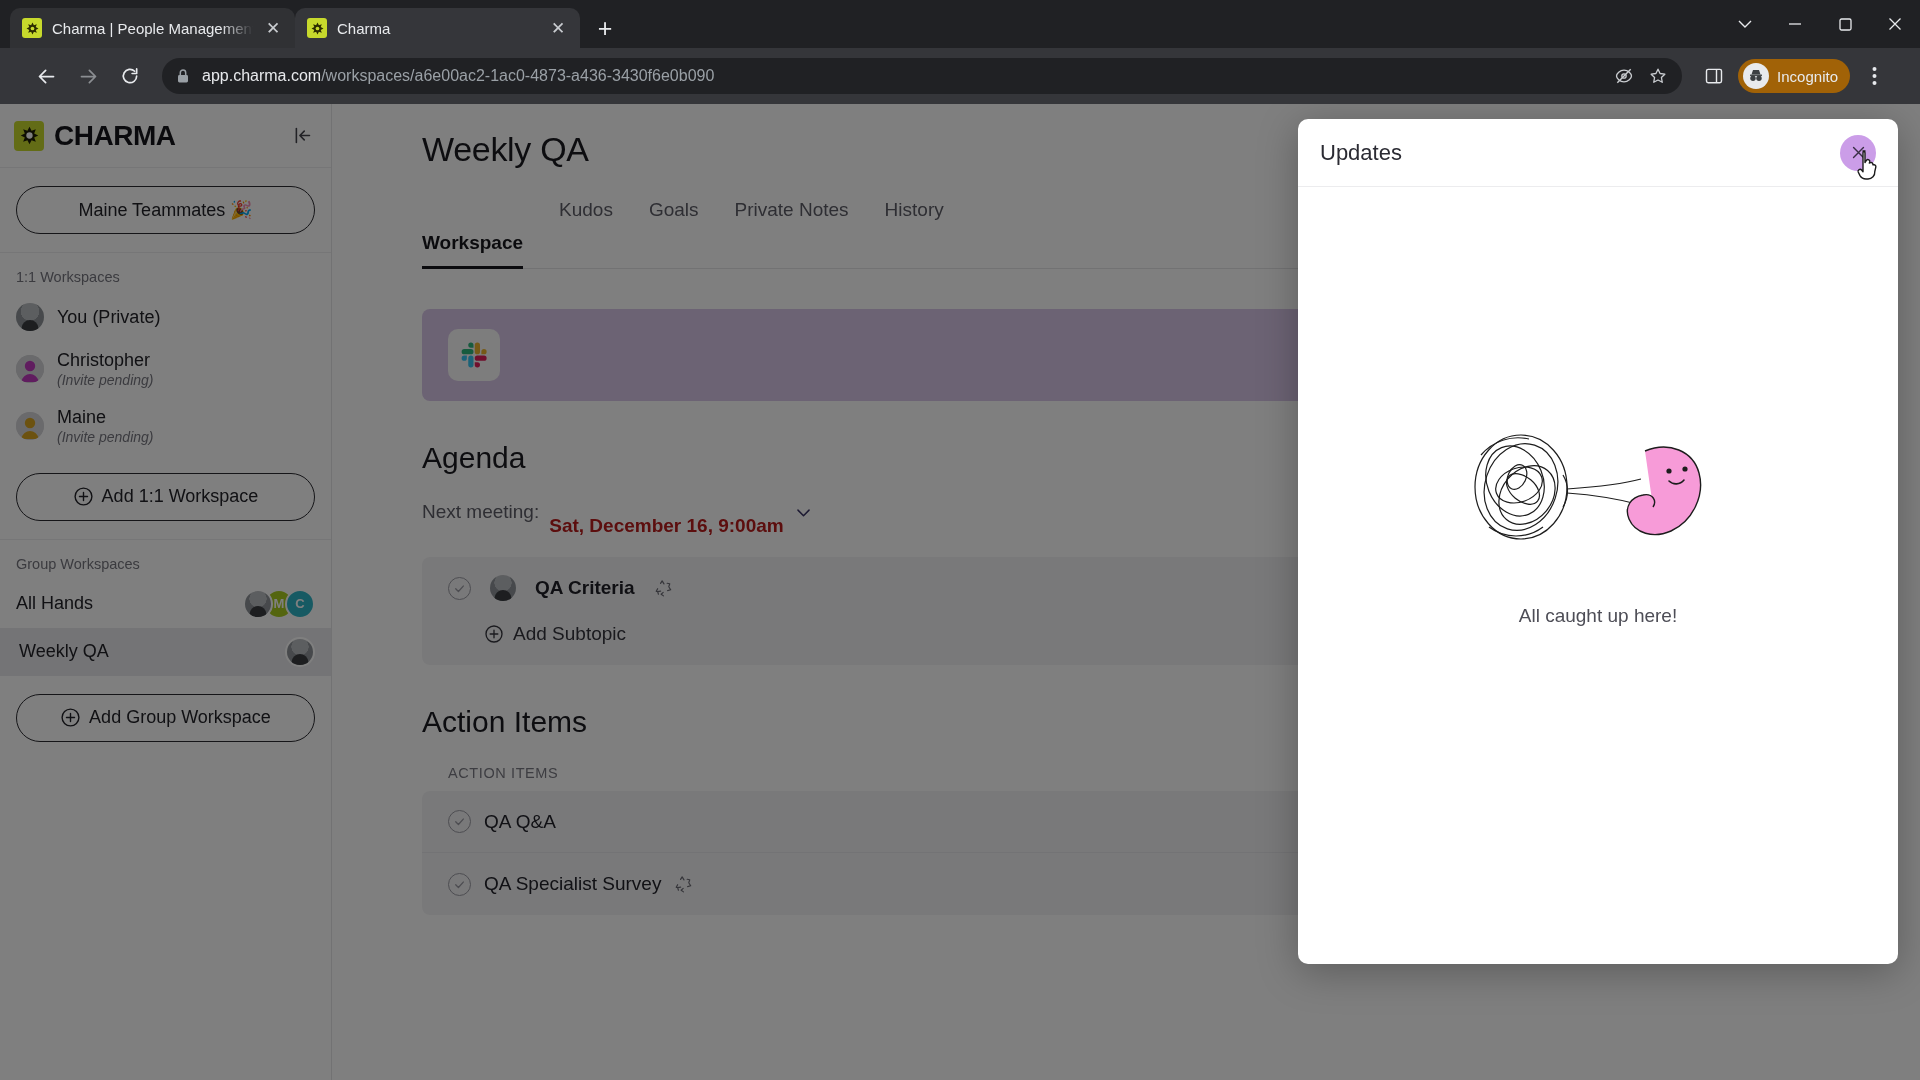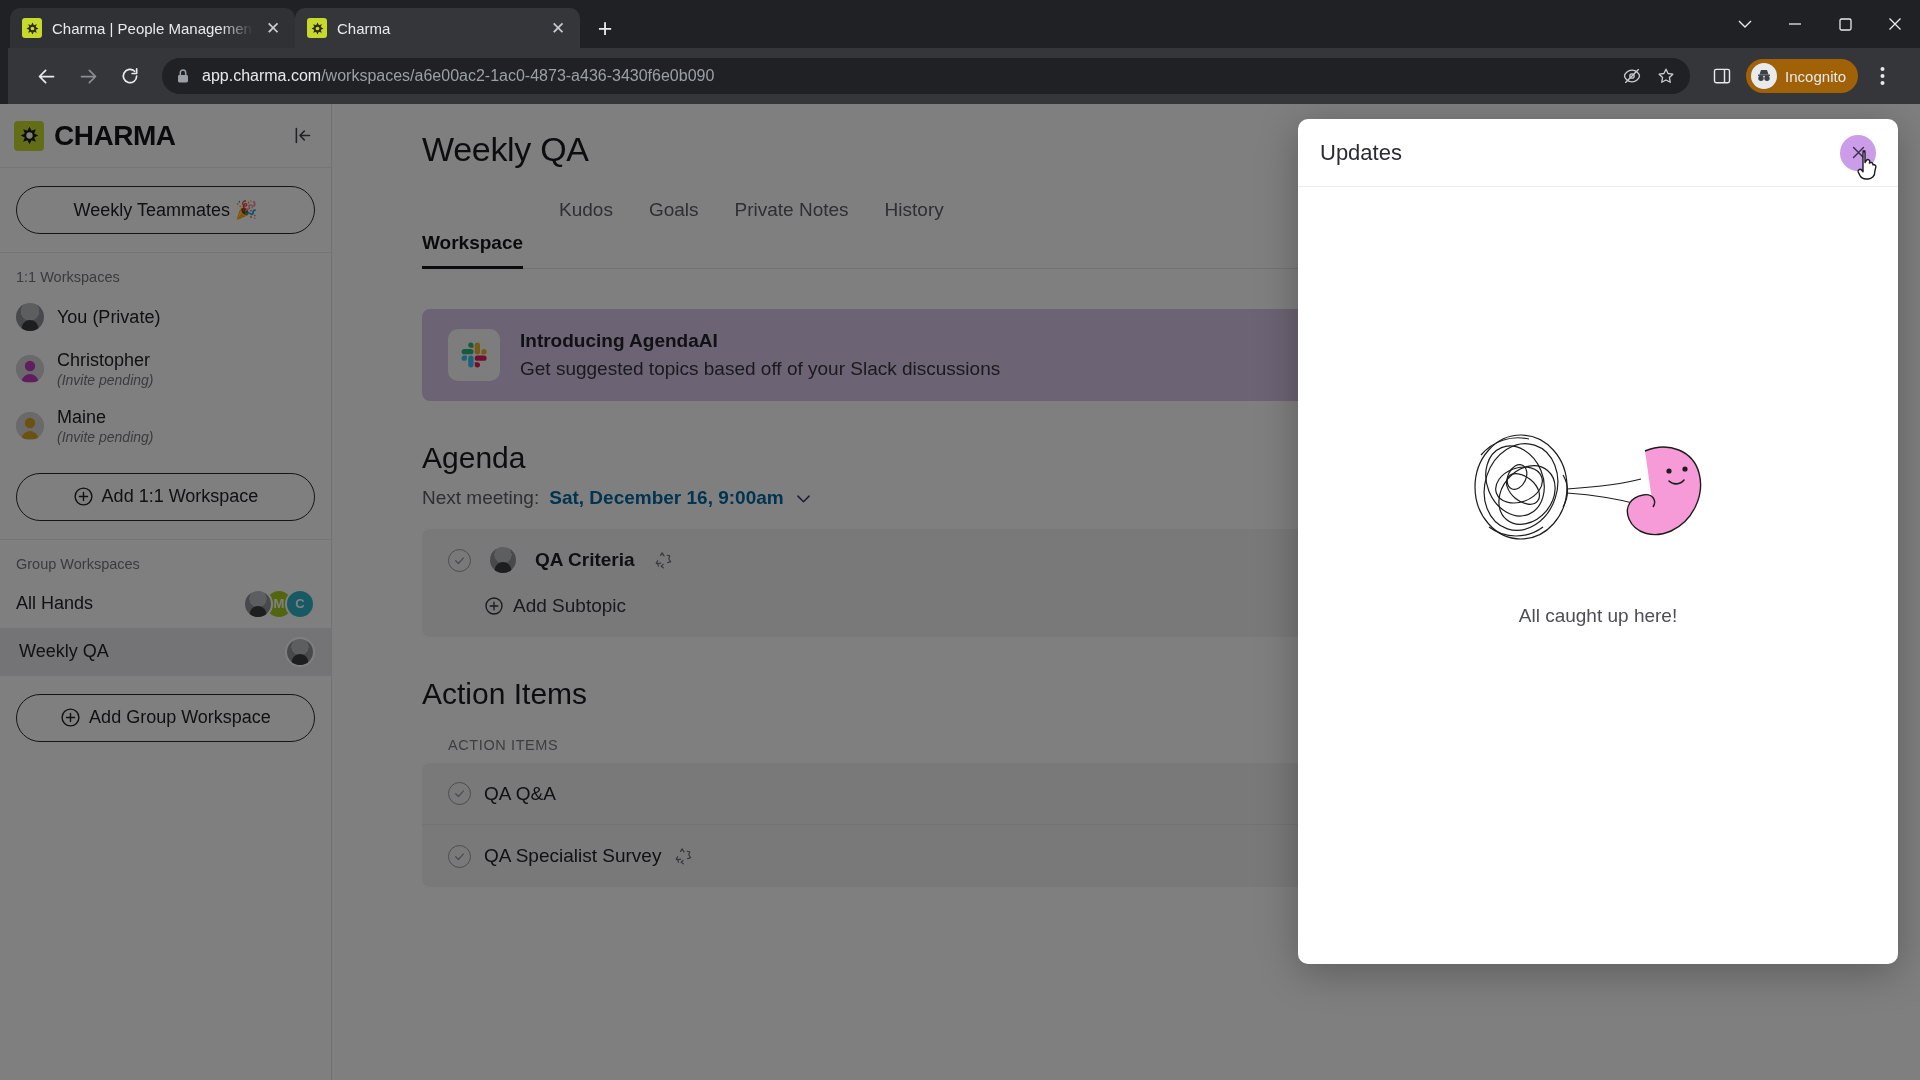"app.charma.com/workspaces/a6e00ac2-1ac0-" .toolbar { margin-left: 8px -> none; padding: 0 20px -> 0 28px }
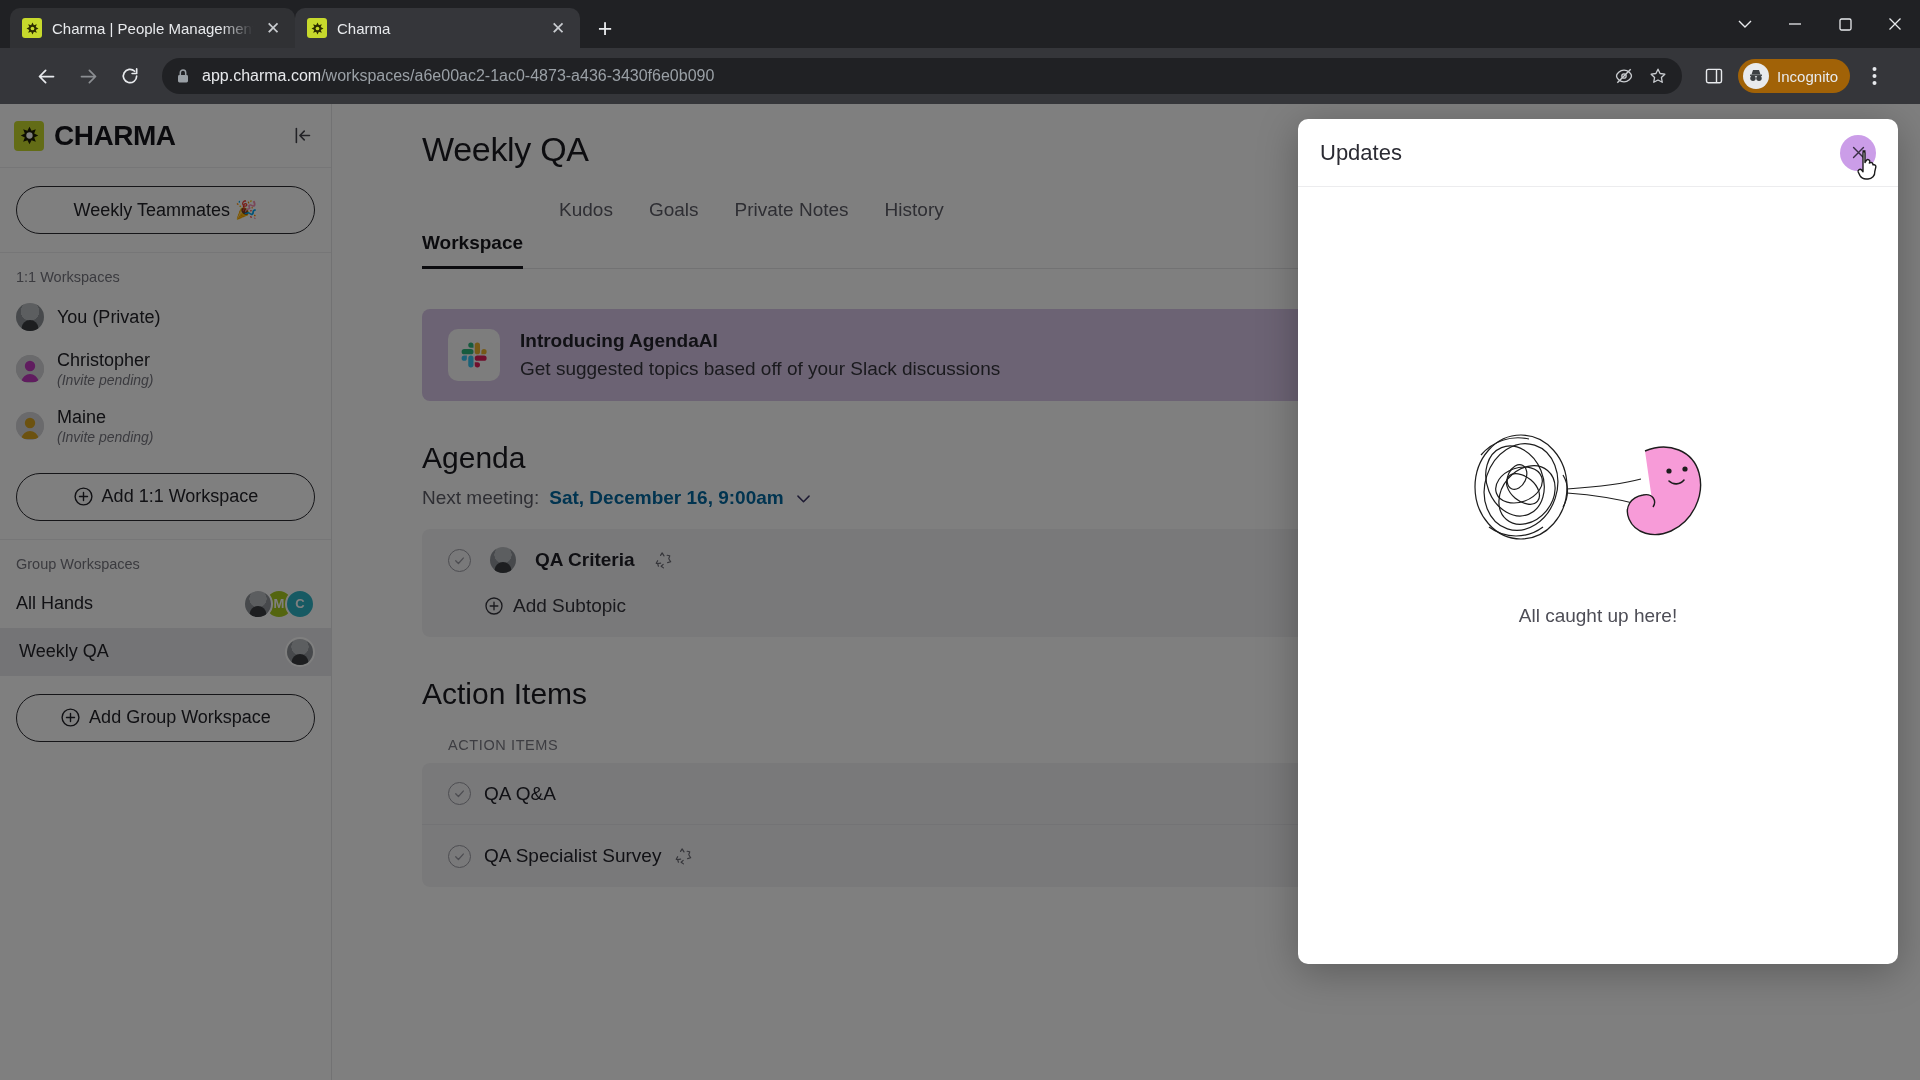"Weekly Teammates 🎉" button.pill-btn { text: Weekly -> Maine }
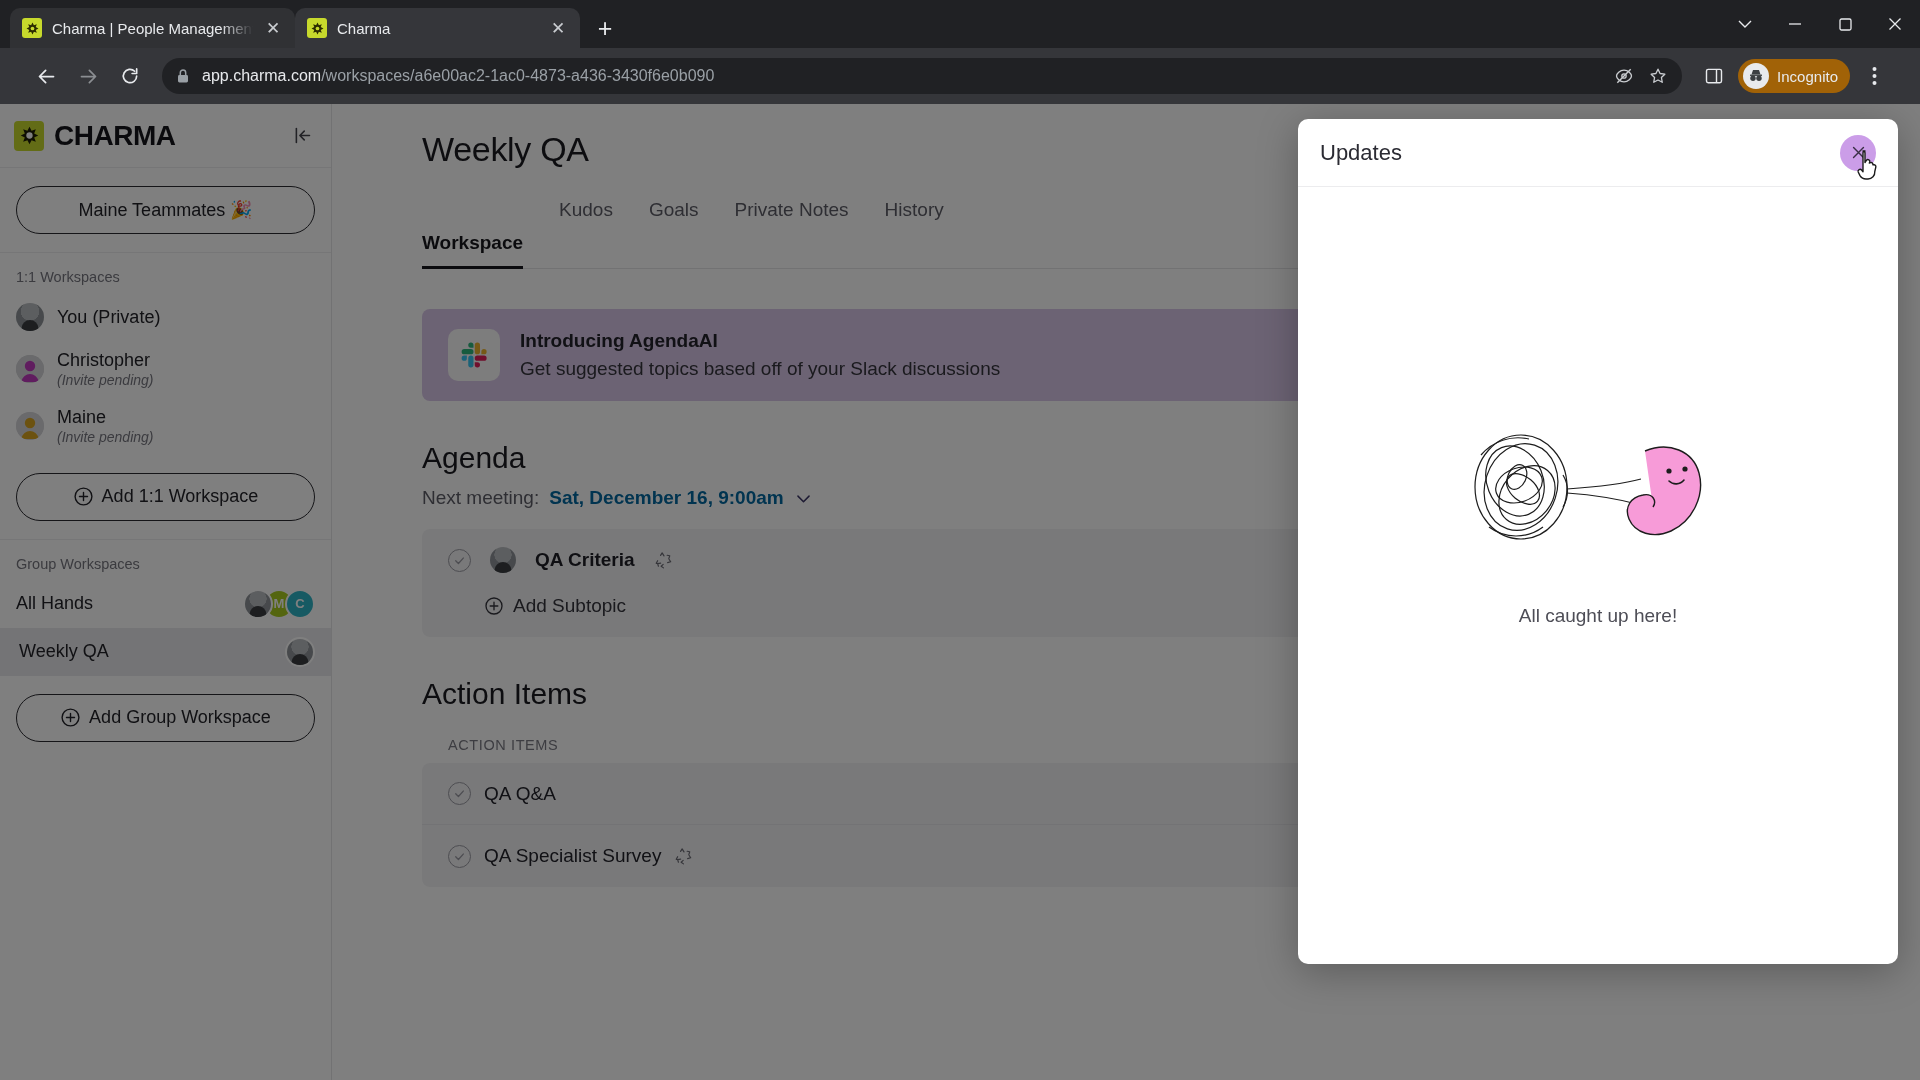"Introducing AgendaAI" span { html: <span> <div>Introducing AgendaAI</div> <div>Get suggested topics based off of your Slack discussions</div> </span> -> none }
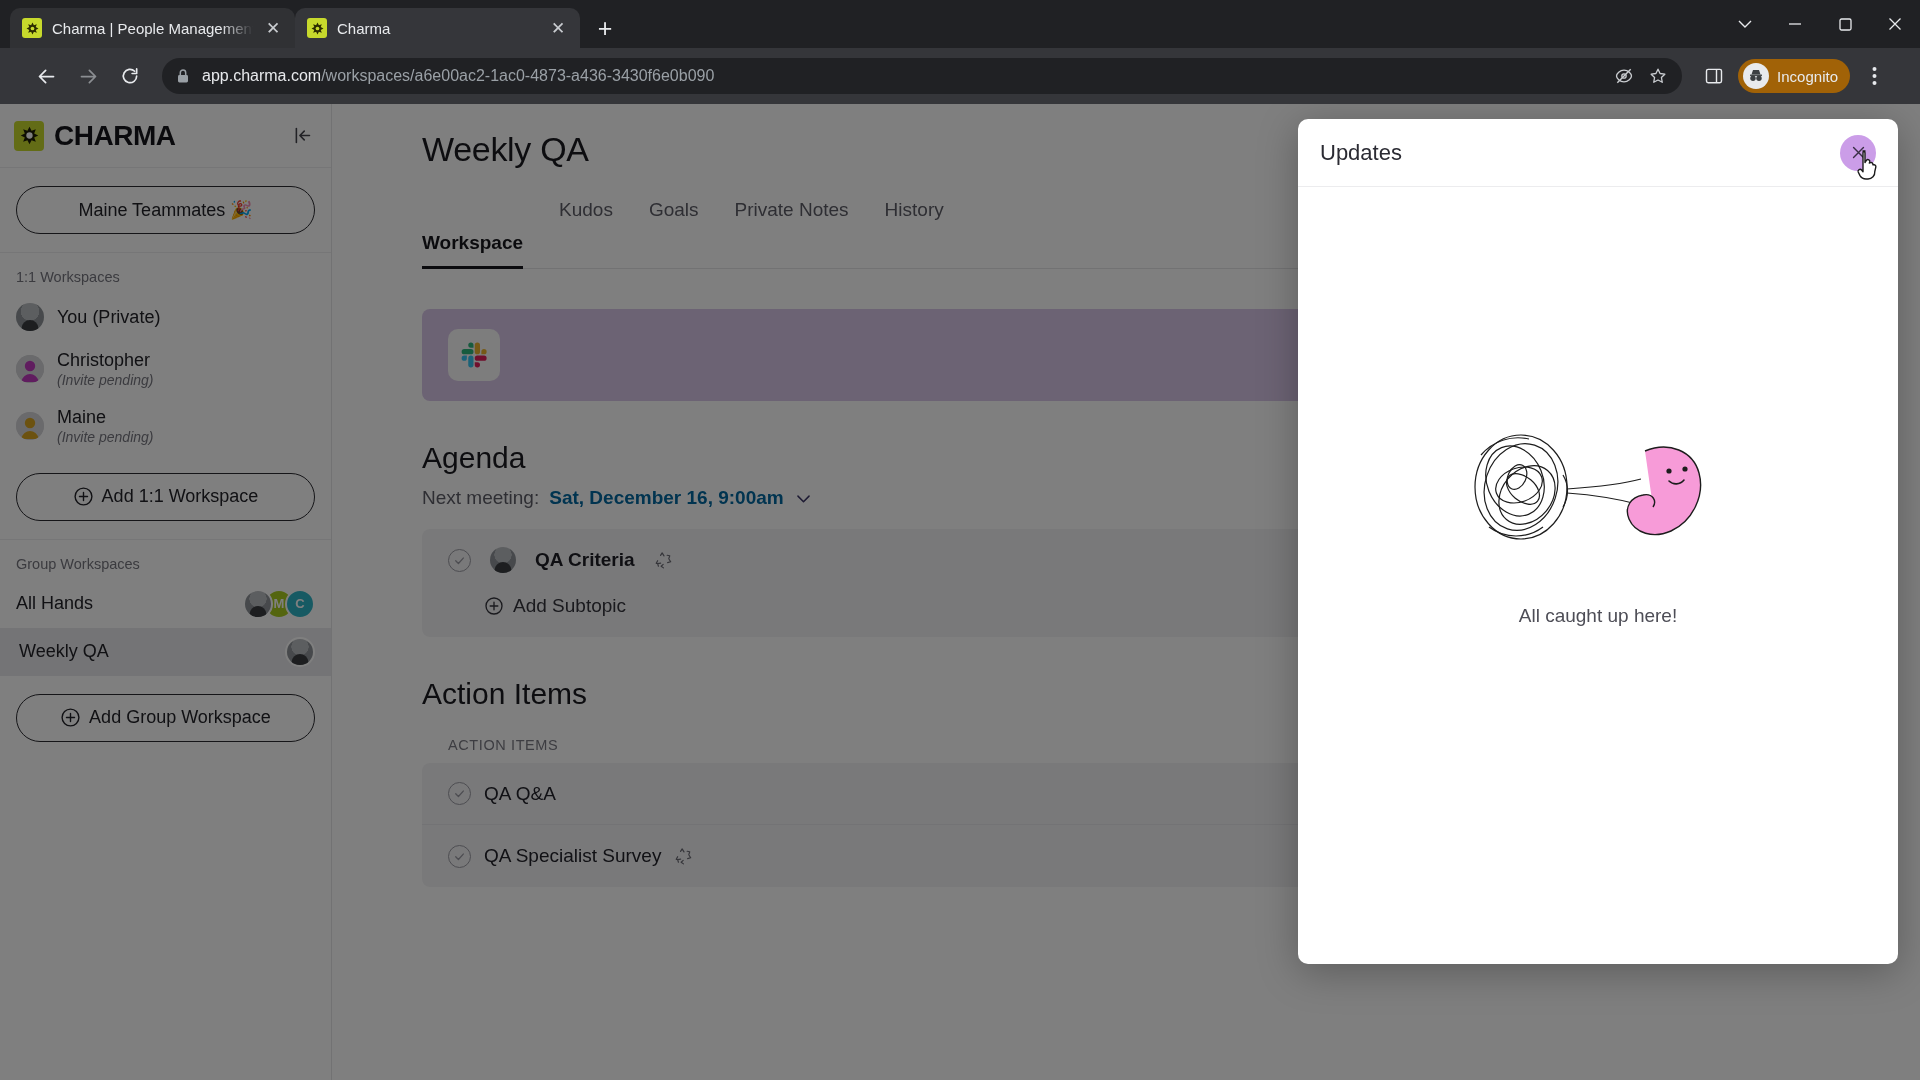"Sat, December 16, 9:00am" .nm-value { color: #0369a1 -> #b91c1c; margin-top: none -> 28px }
